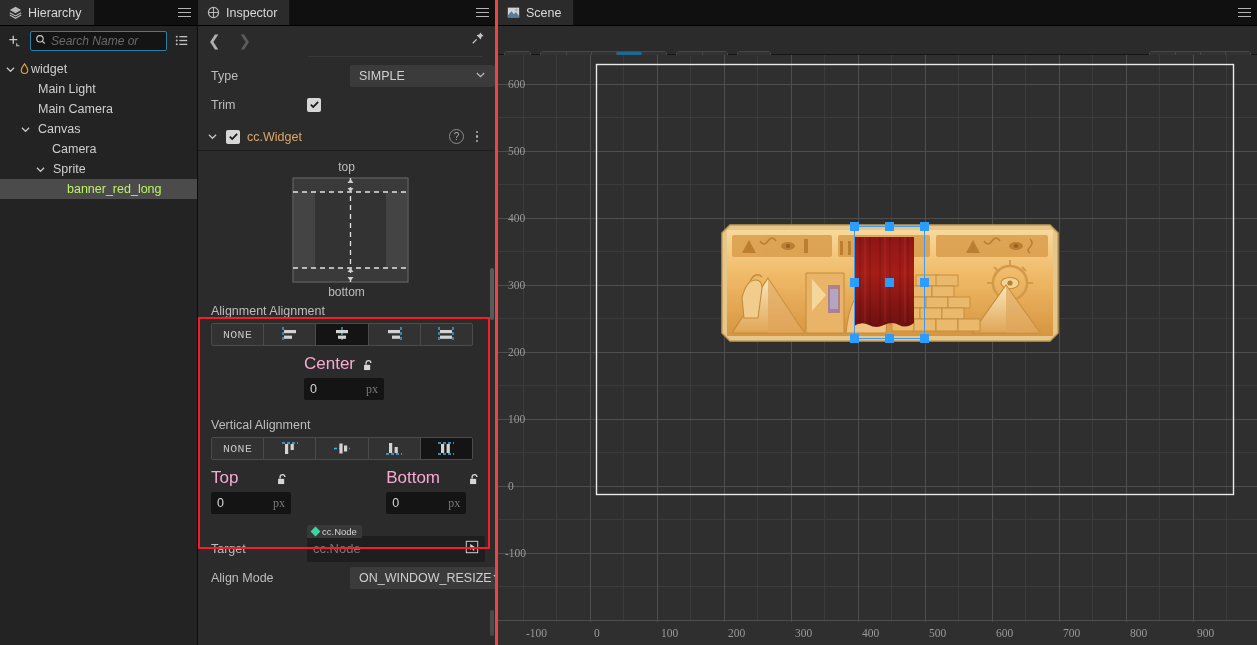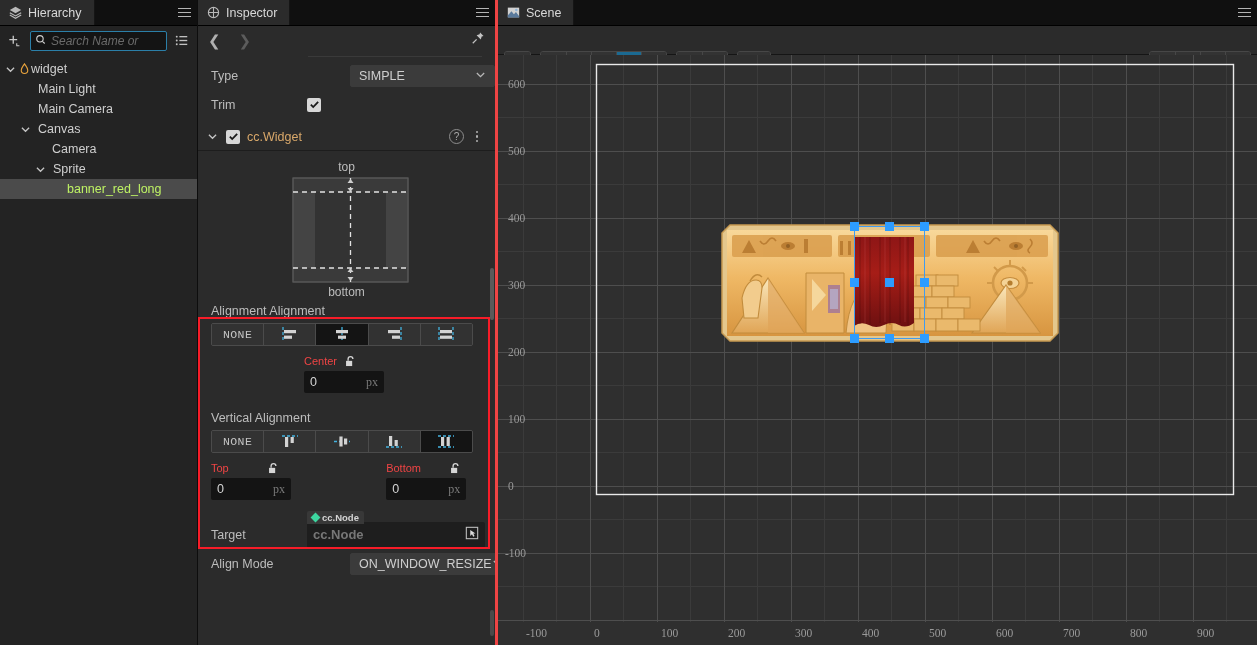"Center" .fieldlabel { color: #ef4444 -> #f9a8d4; font-size: 11px -> 17px }
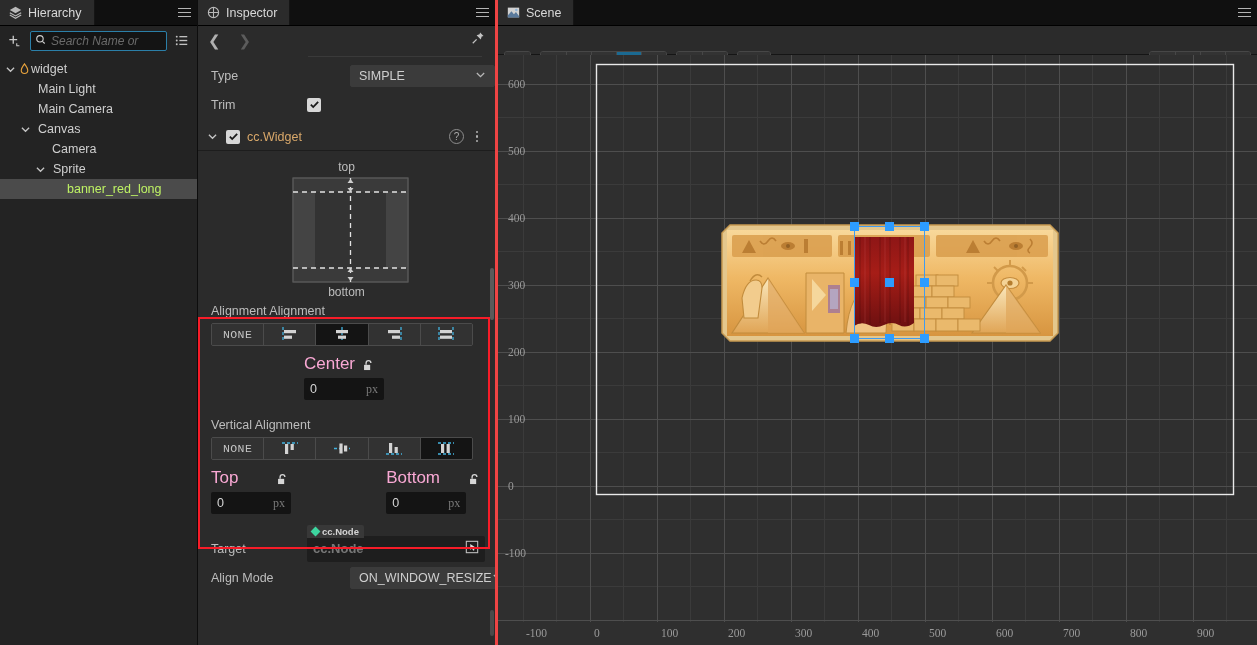"cc.Node" .target-box { font-weight: bold -> none }
